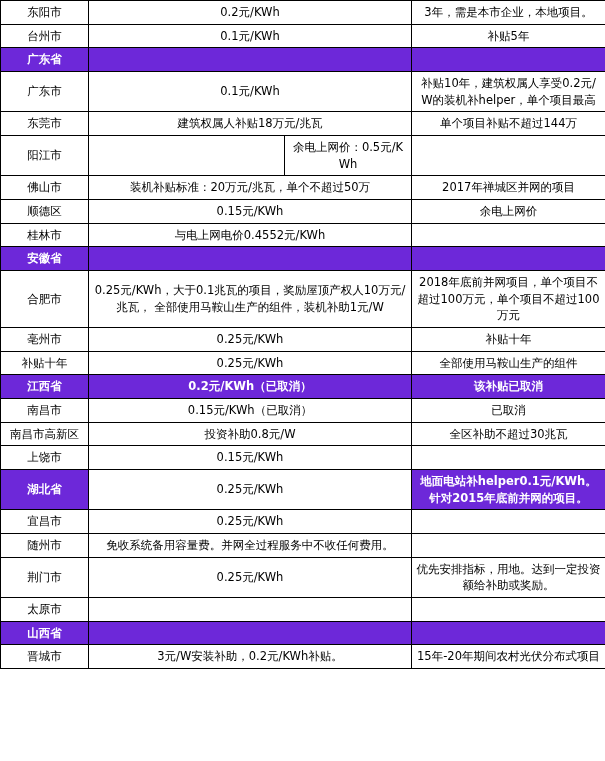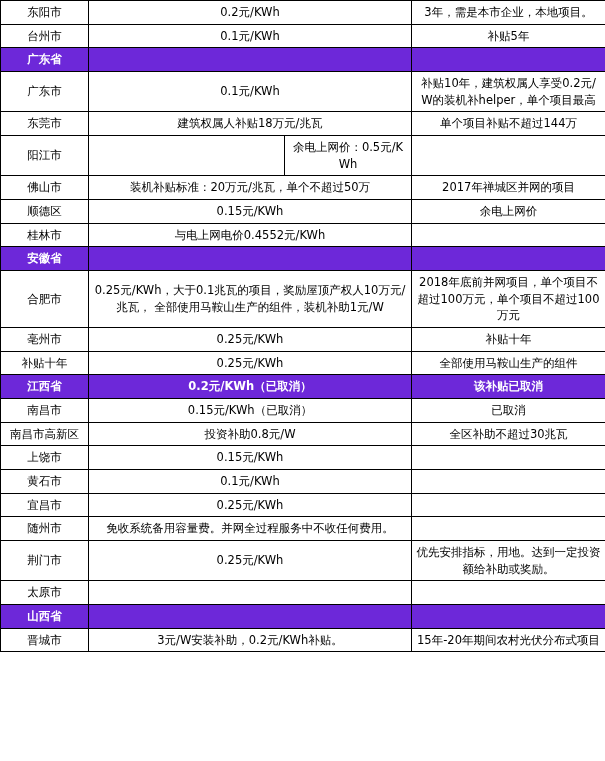"湖北省" tr { html: none -> <tr> <td>湖北省</td> <td>0.25元/KWh</td> <td>地面电站补helper0.1元/KWh。针对2015年底前并网的项目。</td> </tr> }
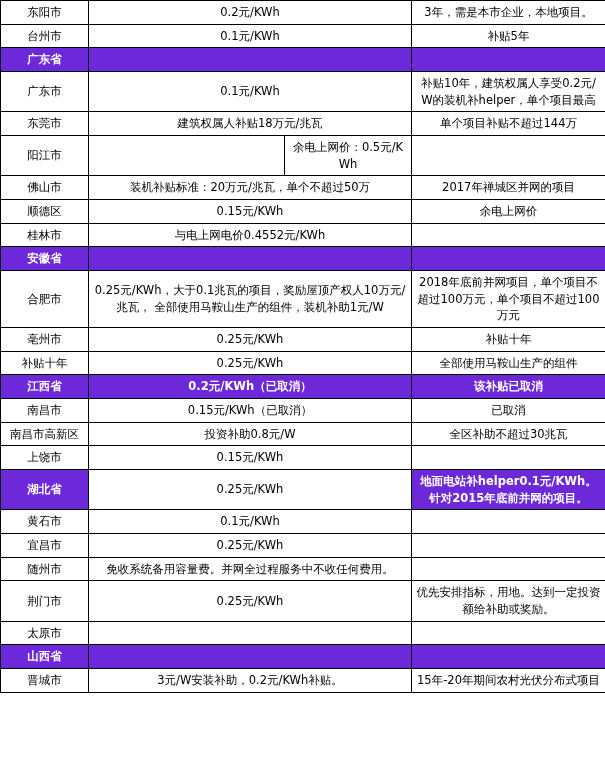"黄石市" tr { html: <tr> <td>黄石市</td> <td>0.1元/KWh</td> <td></td> </tr> -> none }
